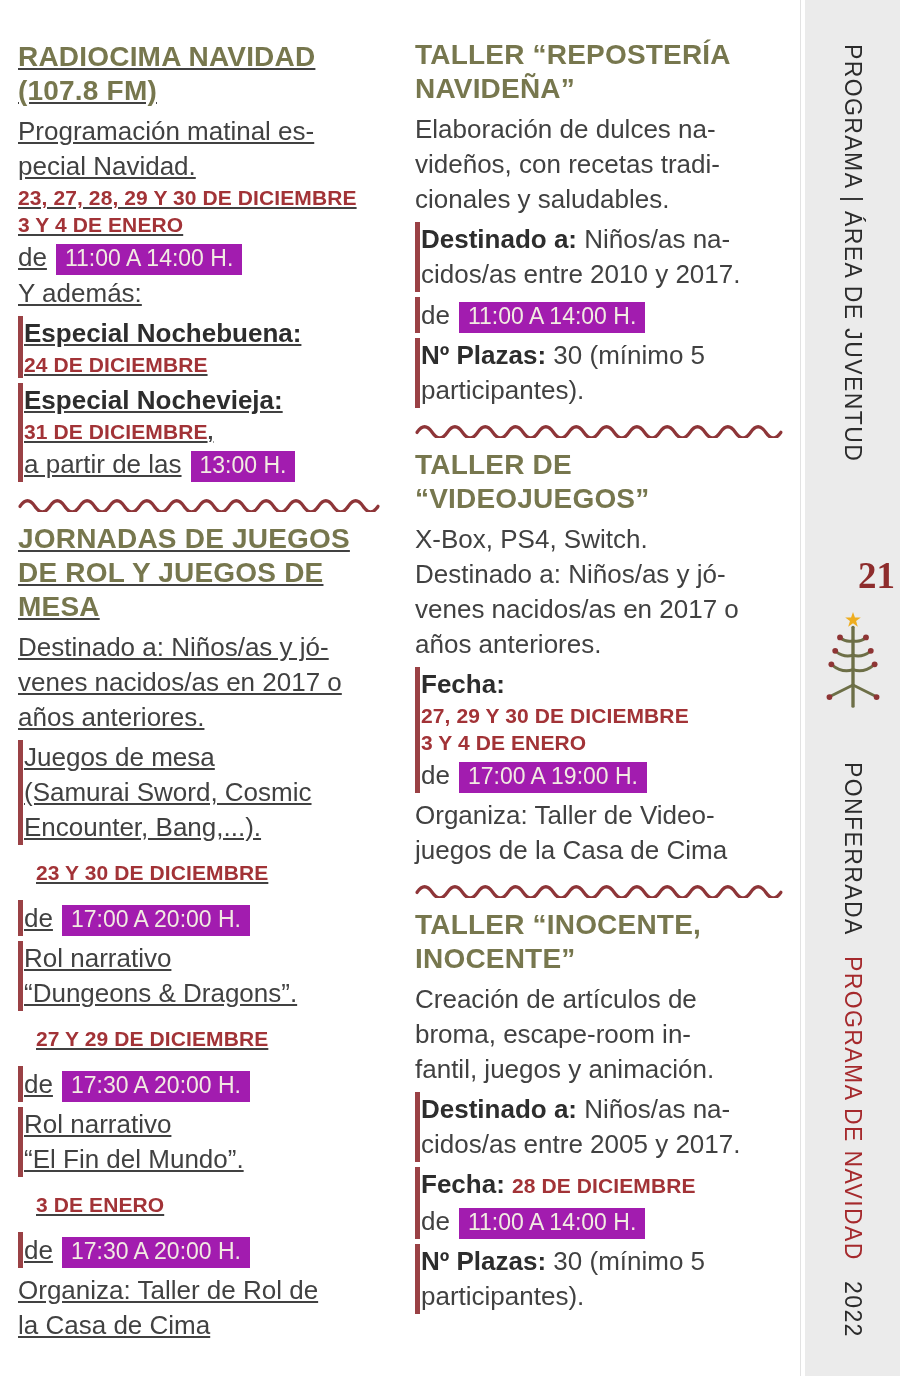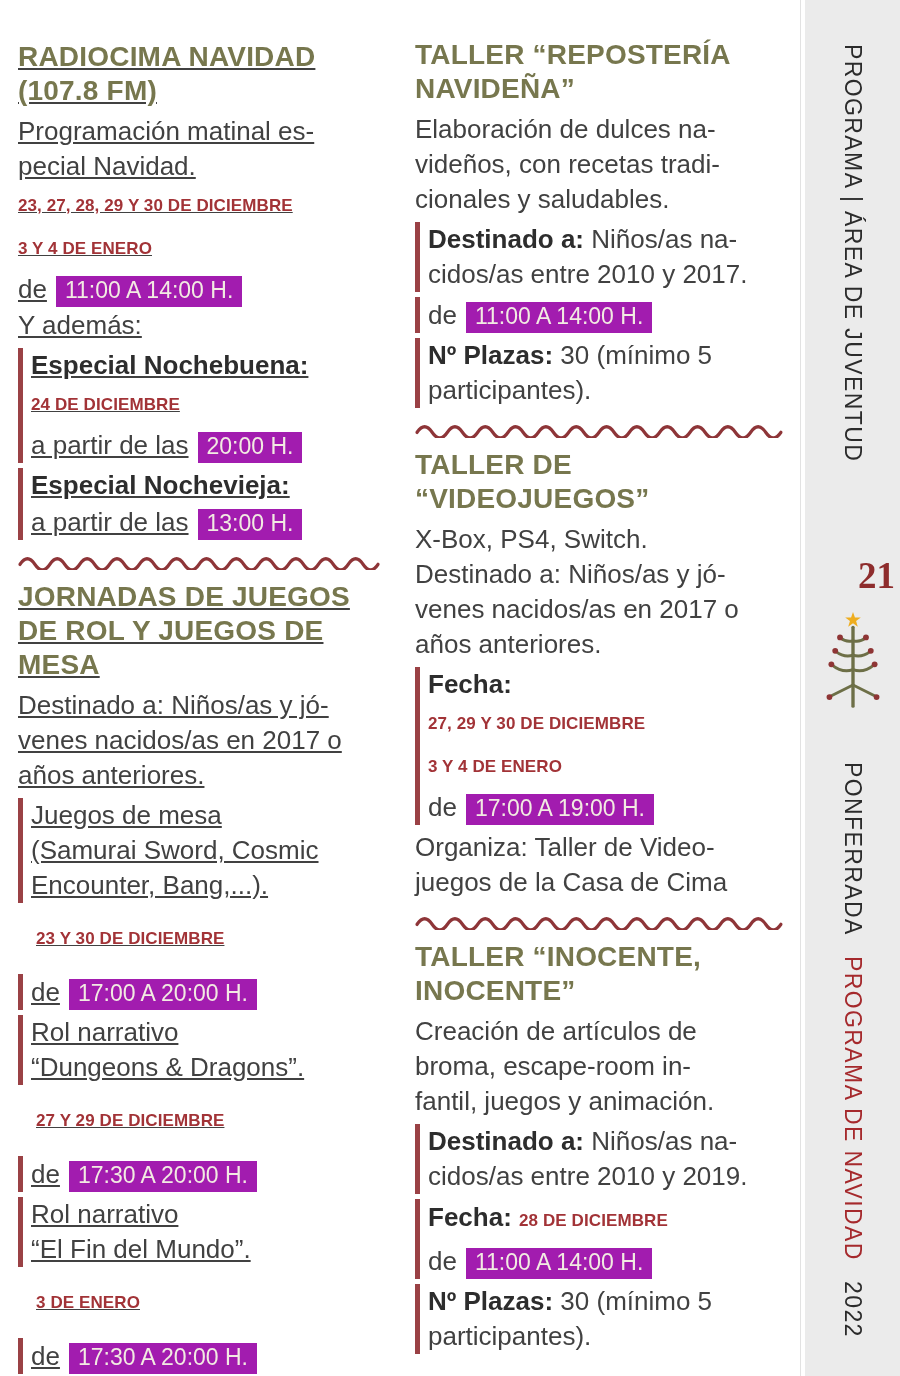"23, 27, 28, 29 Y" .date { font-size: 17px -> 21px; line-height: 43px -> 27px }
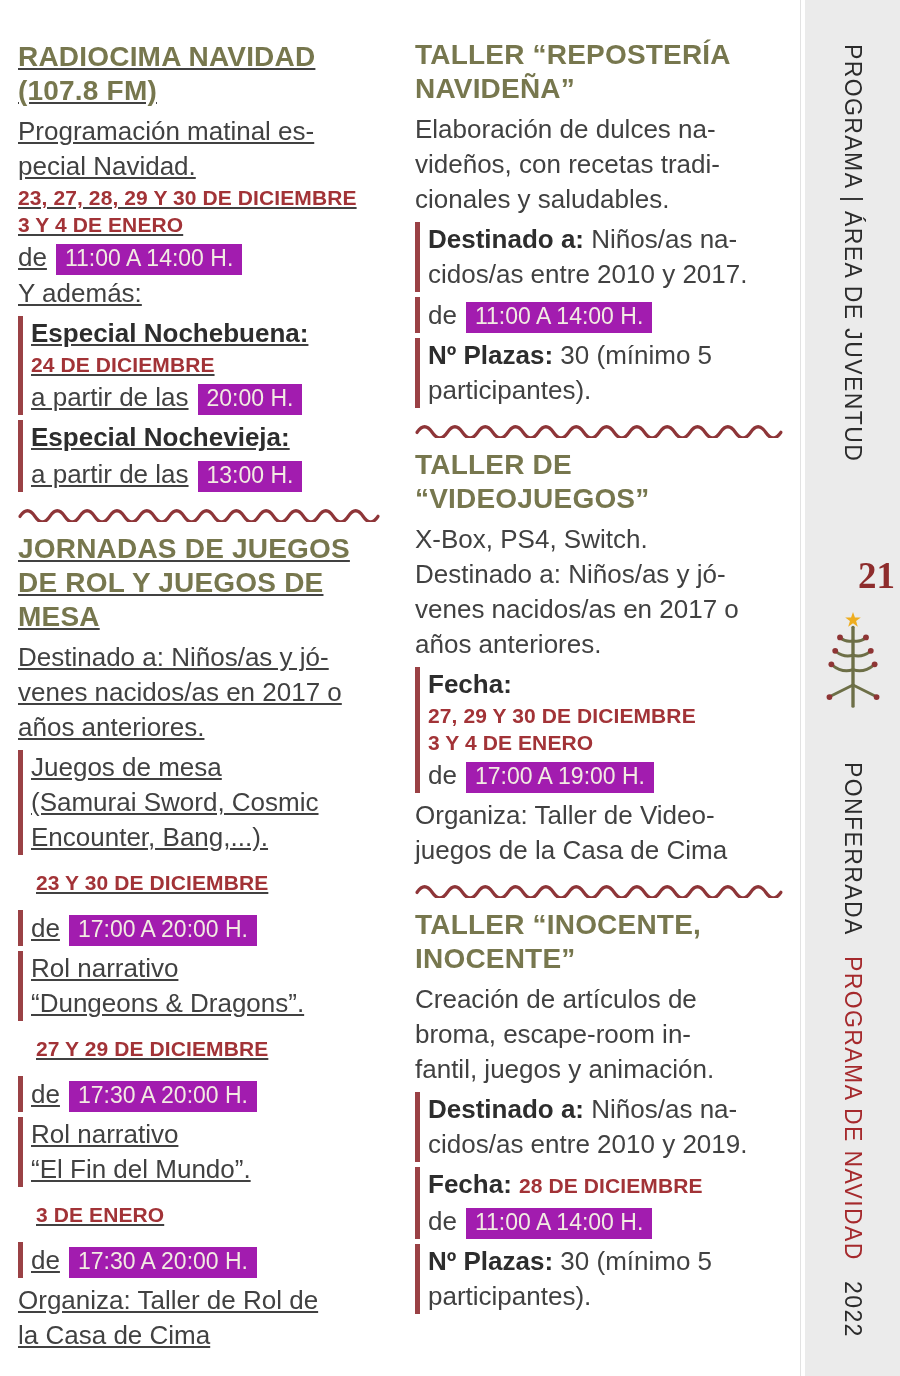"Destinado a: Niños/as na-" .bar { padding-left: 8px -> 1px }
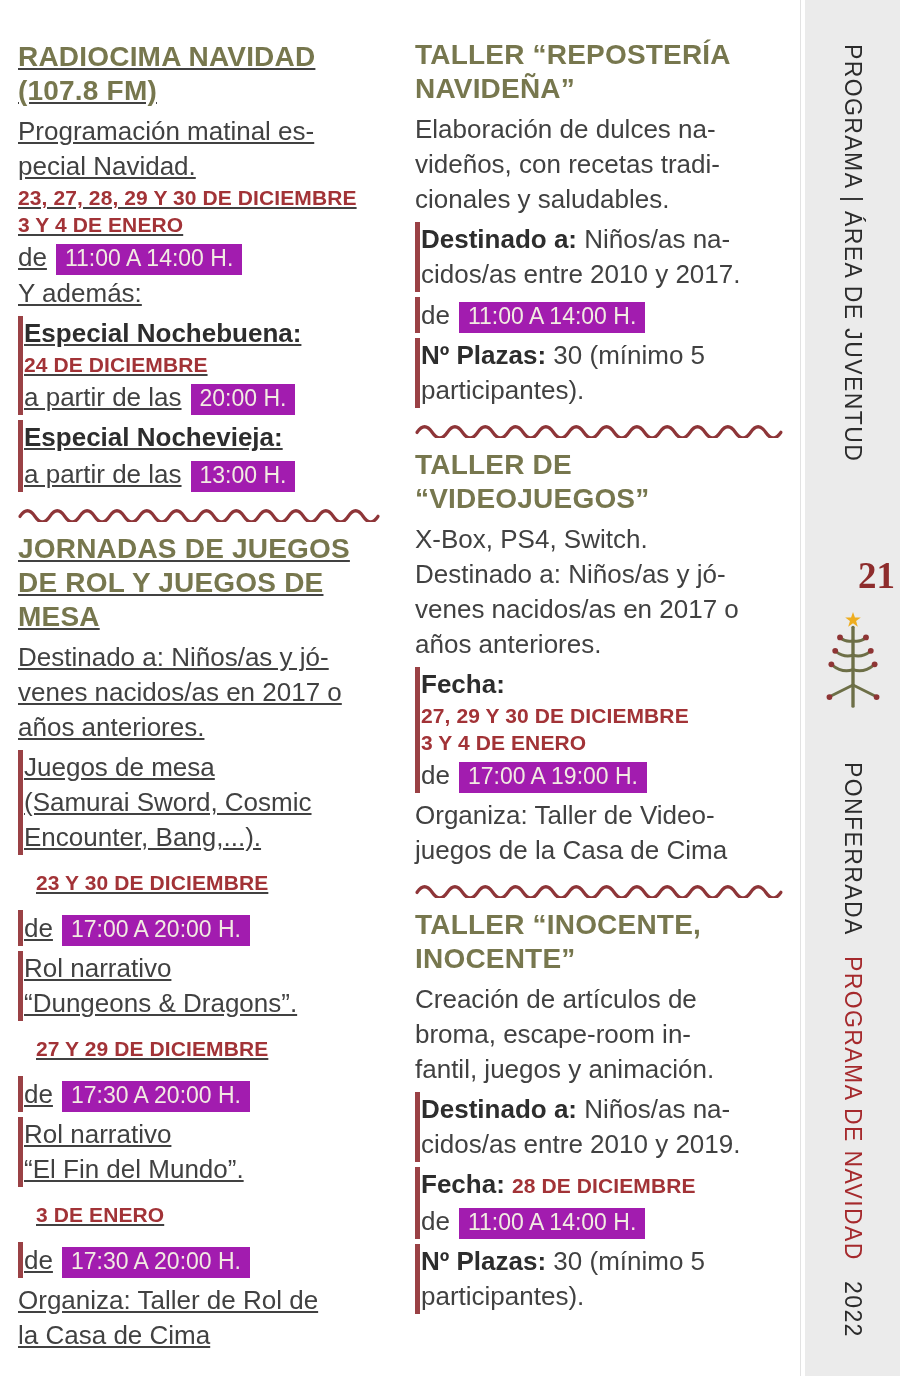"a partir de las 20:00" div.deline { html: <div><span>a partir de las</span><span>20:00 H.</span></div> -> none }
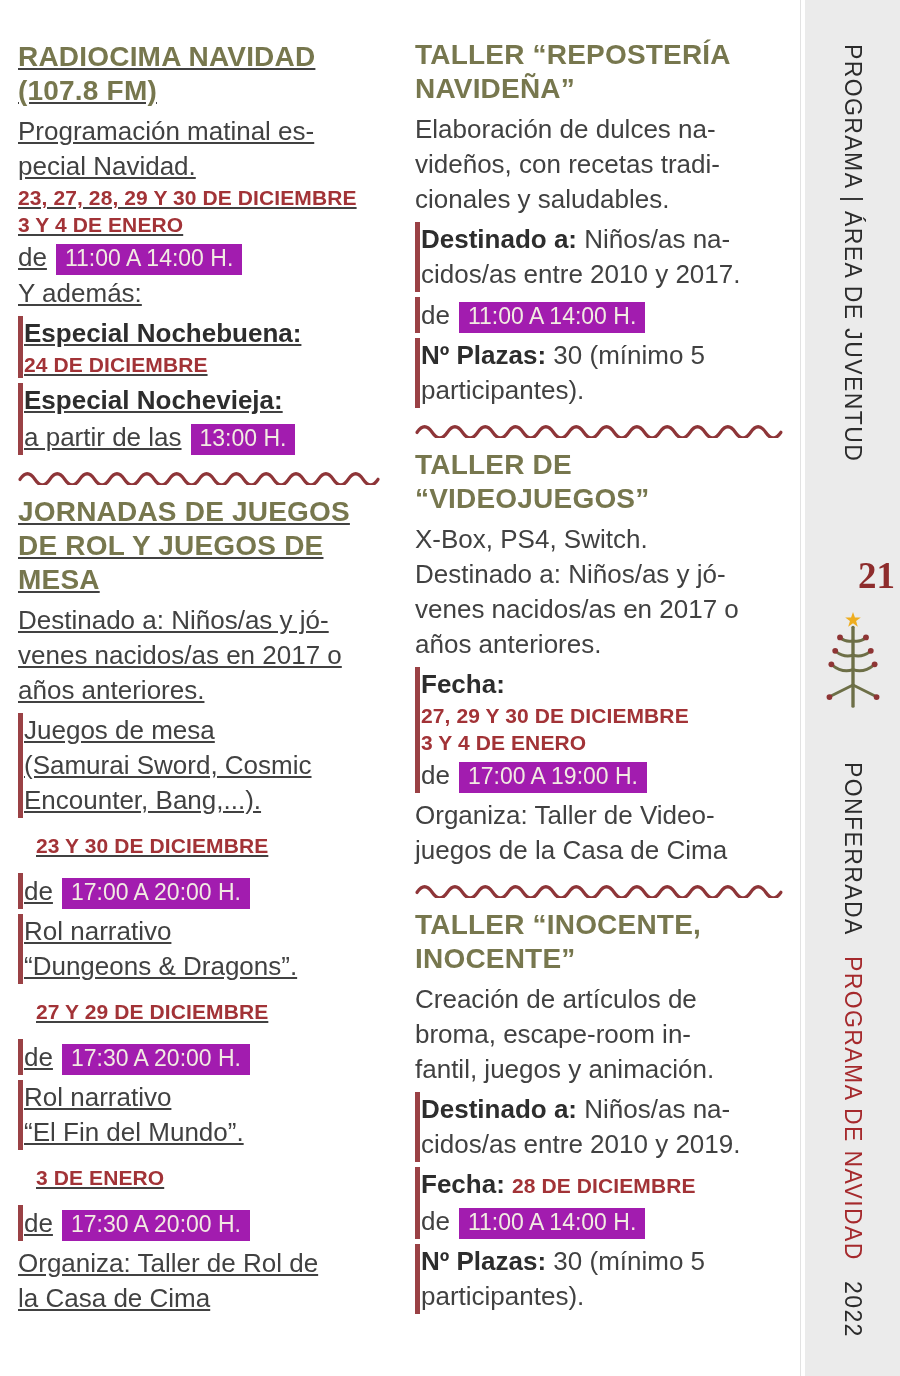"31 DE DICIEMBRE," div.date { html: none -> <div><span>31 DE DICIEMBRE</span><span>,</span></div> }
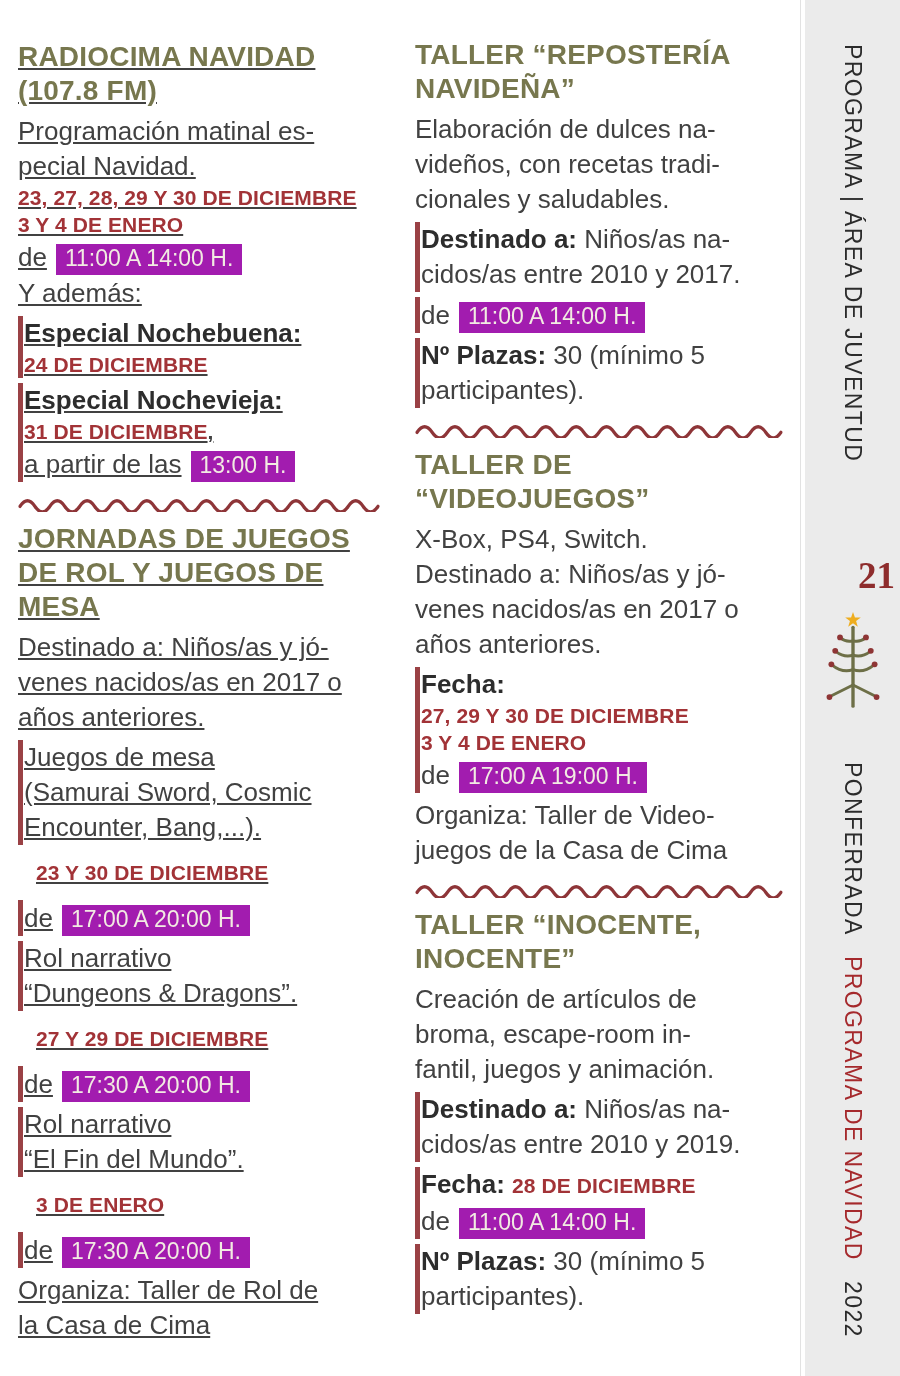"Niños/as na-" span.lines { text: 2010 y 2019 -> 2005 y 2017 }
